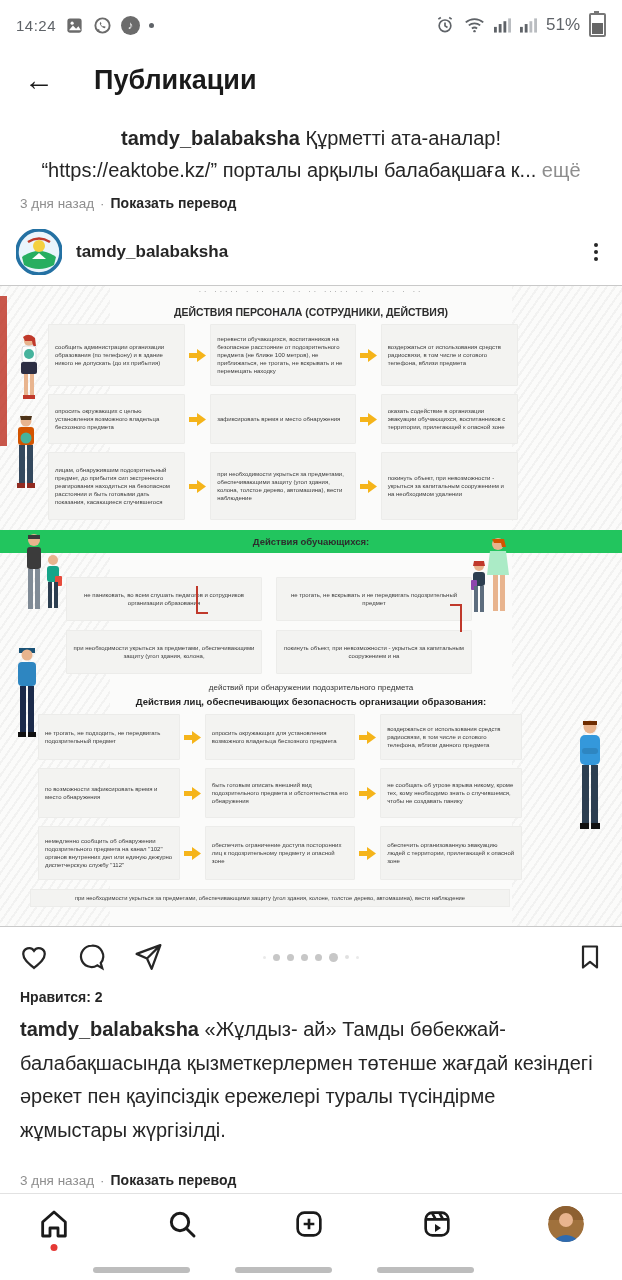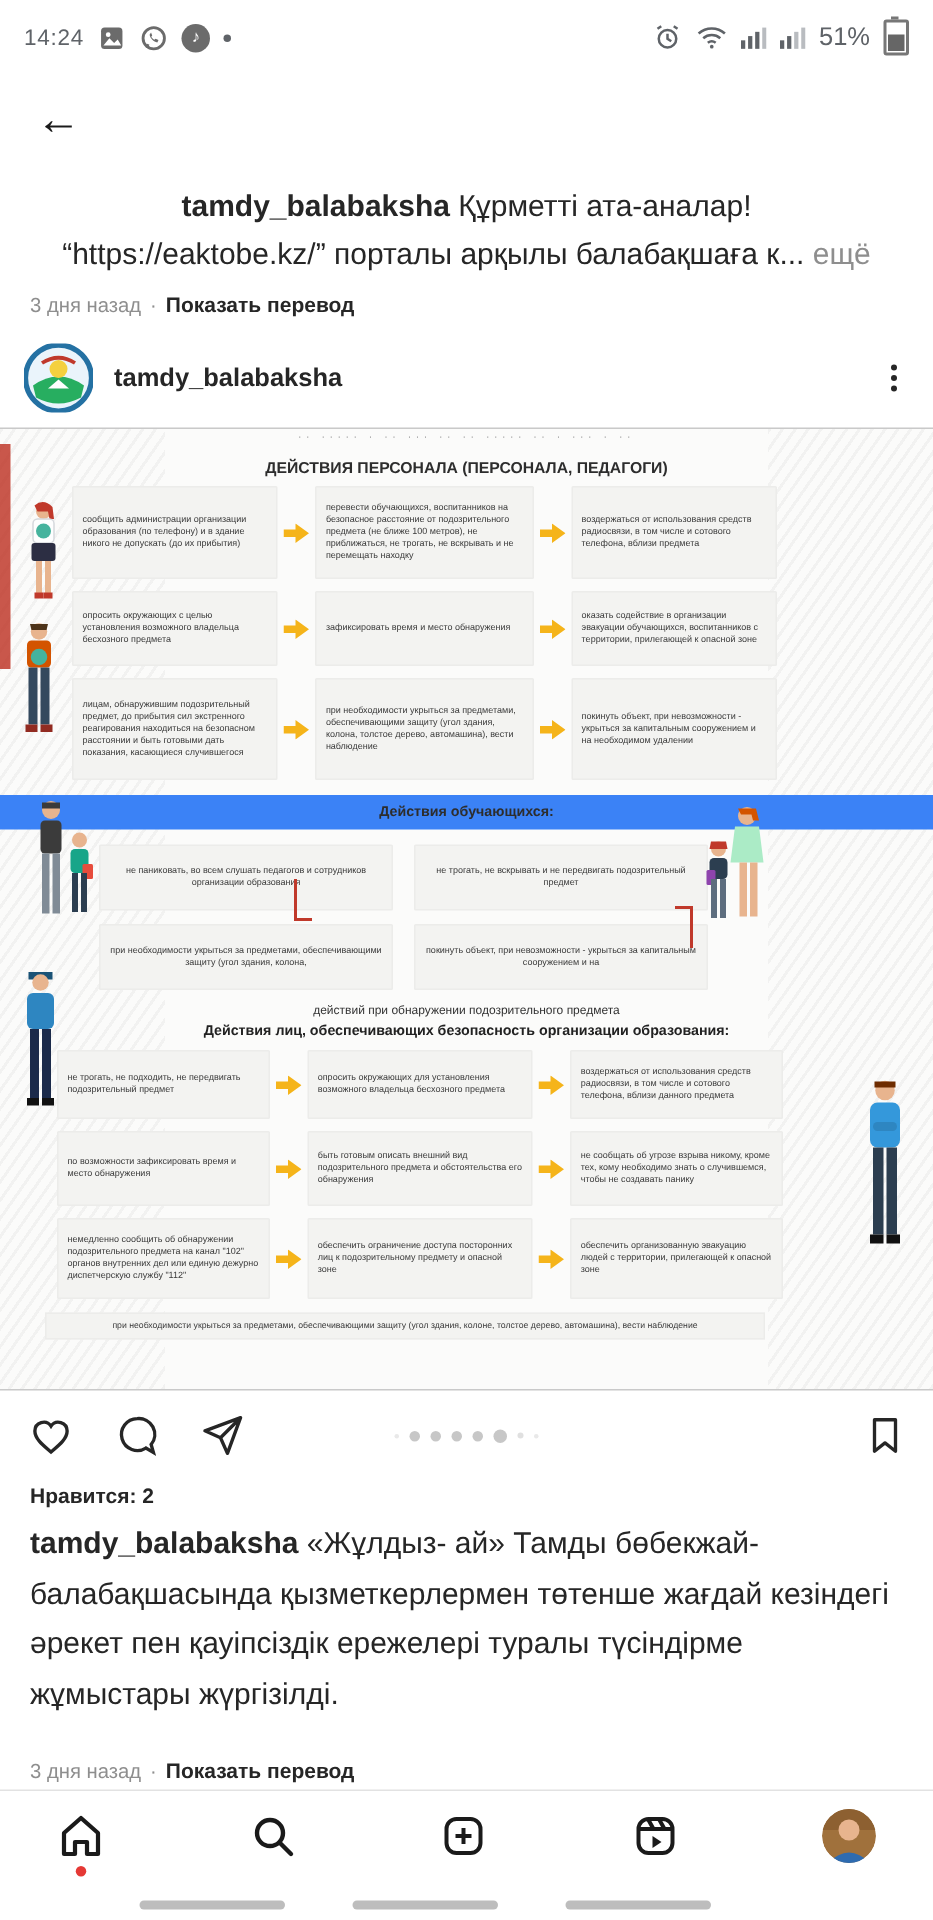"Публикации" span.page-title { html: none -> <span>Публикации</span> }
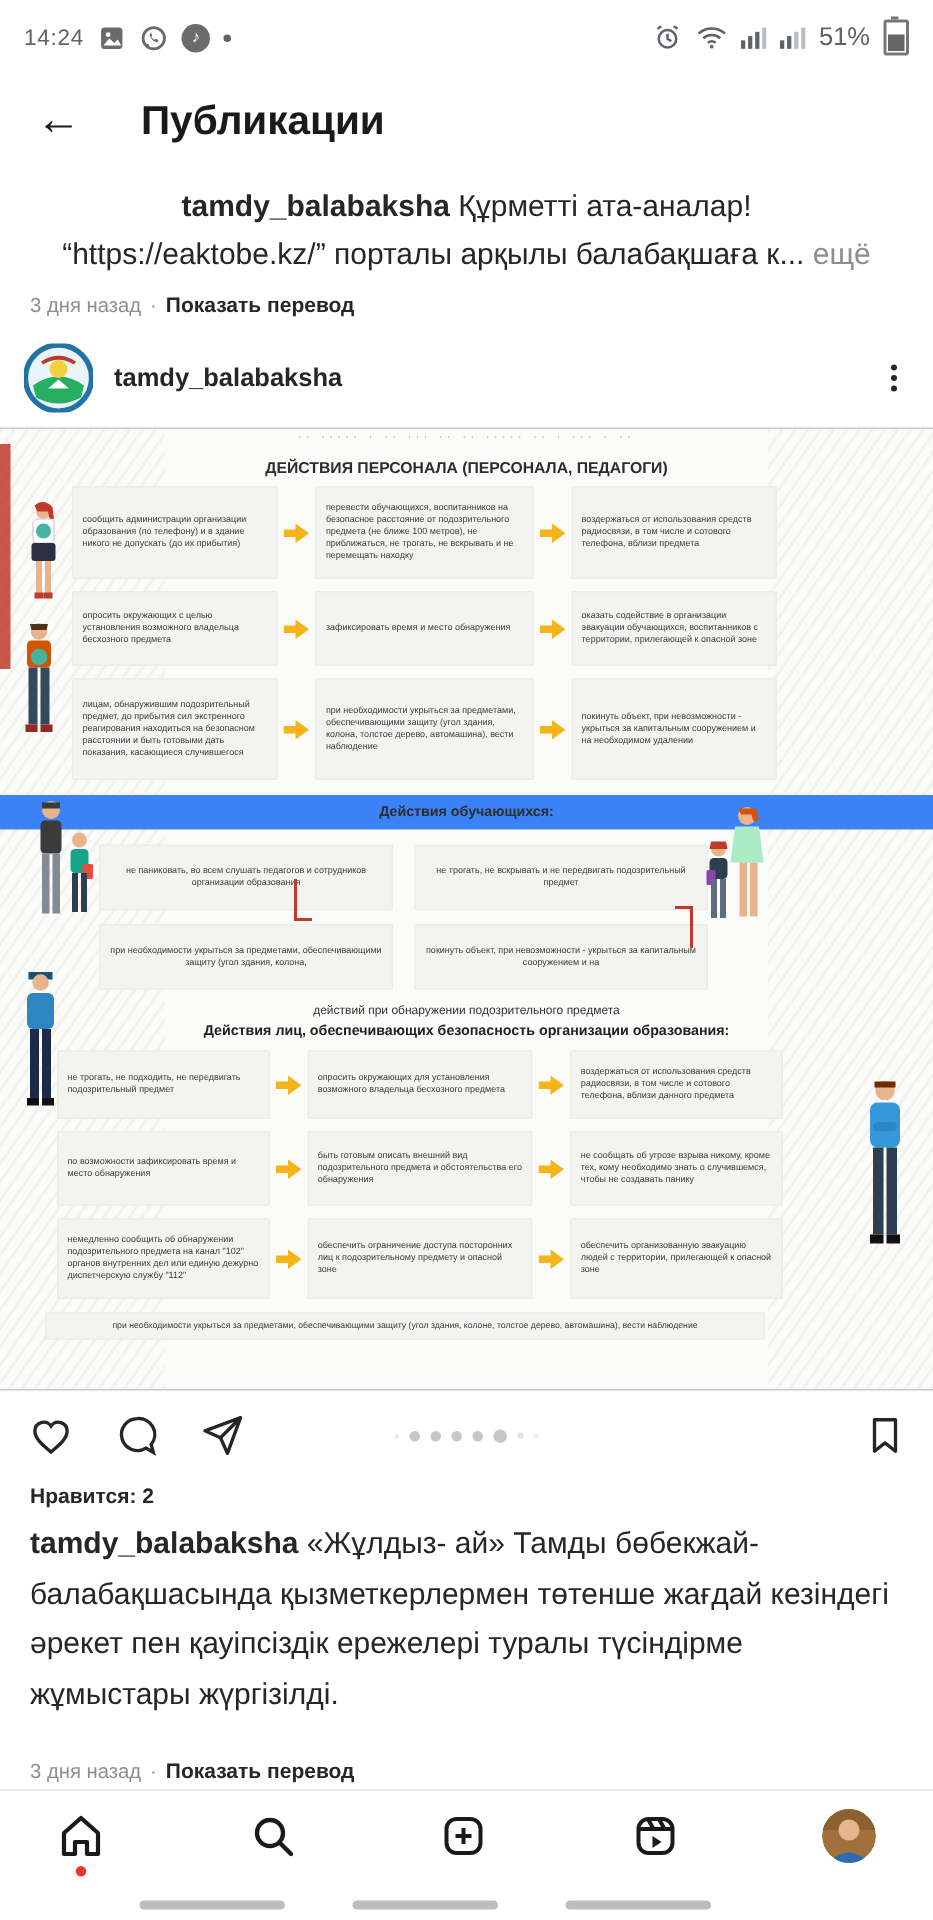"ДЕЙСТВИЯ ПЕРСОНАЛА (ПЕРСОНАЛА, ПЕДАГОГИ)" div.ig-title { text: ПЕРСОНАЛА, ПЕДАГОГИ -> СОТРУДНИКИ, ДЕЙСТВИЯ }
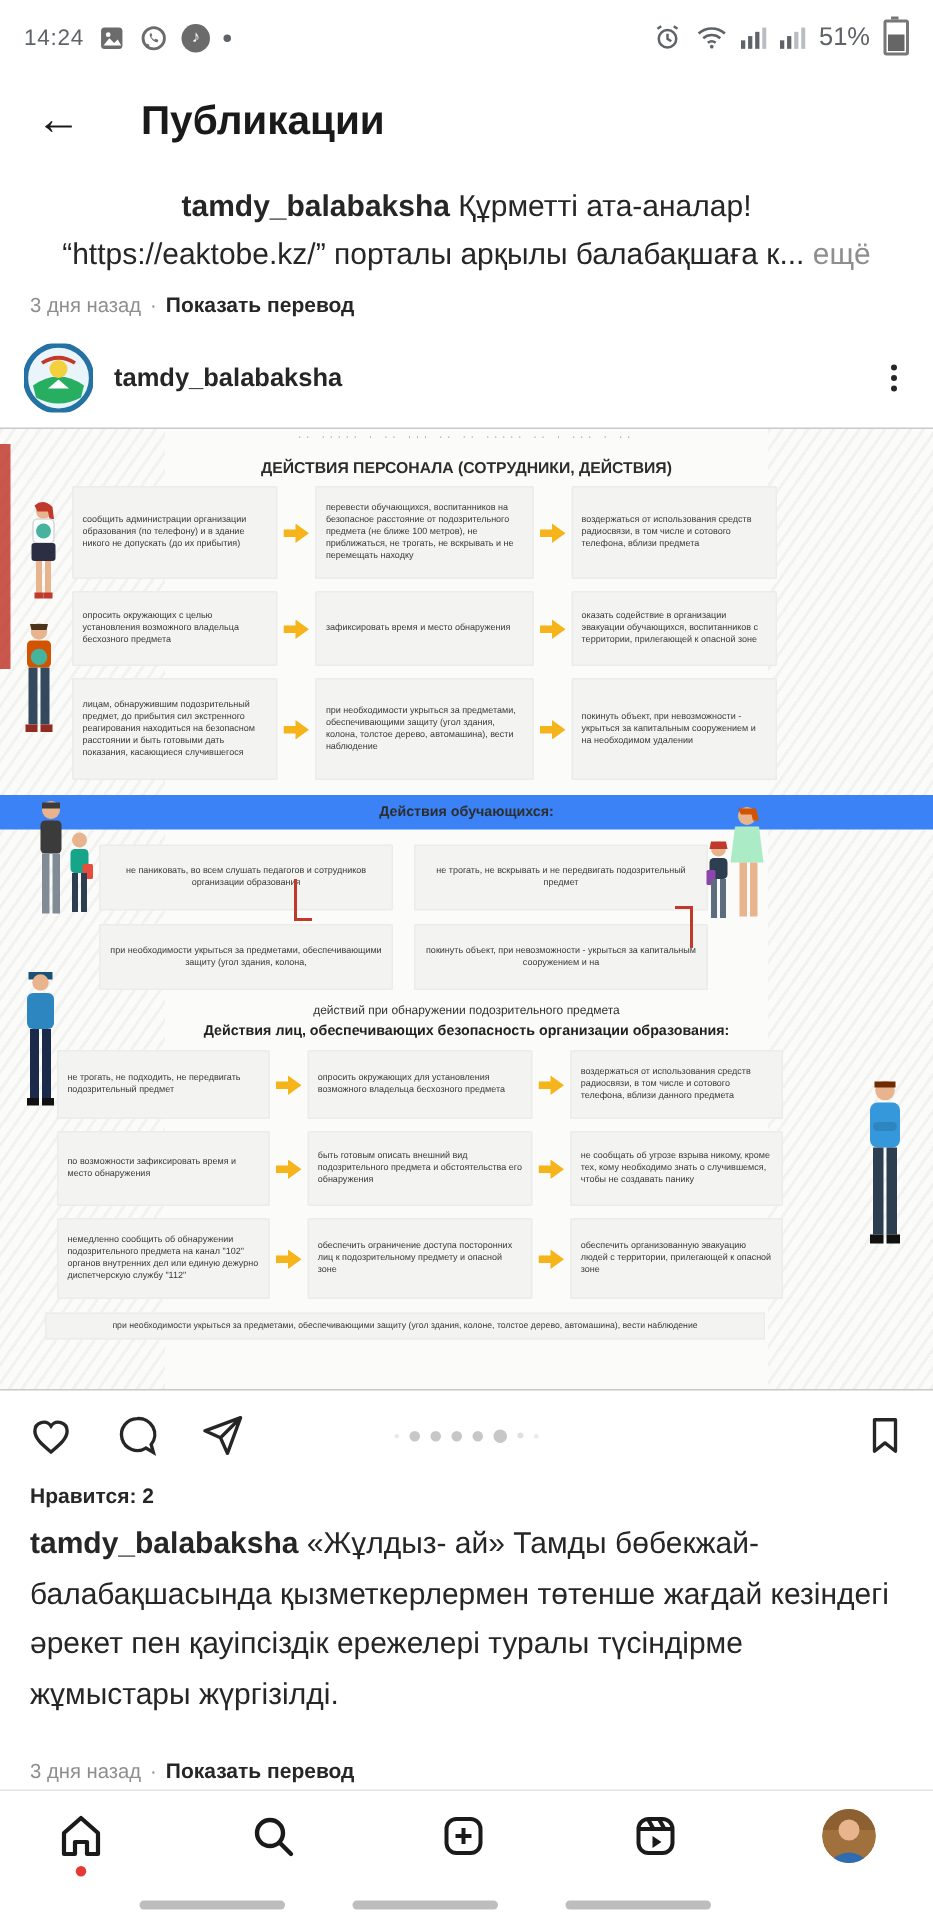"Действия обучающихся:" .band { background: #3b82f6 -> #22c55e; margin: 10px 0 10px -> 10px 0 24px }
